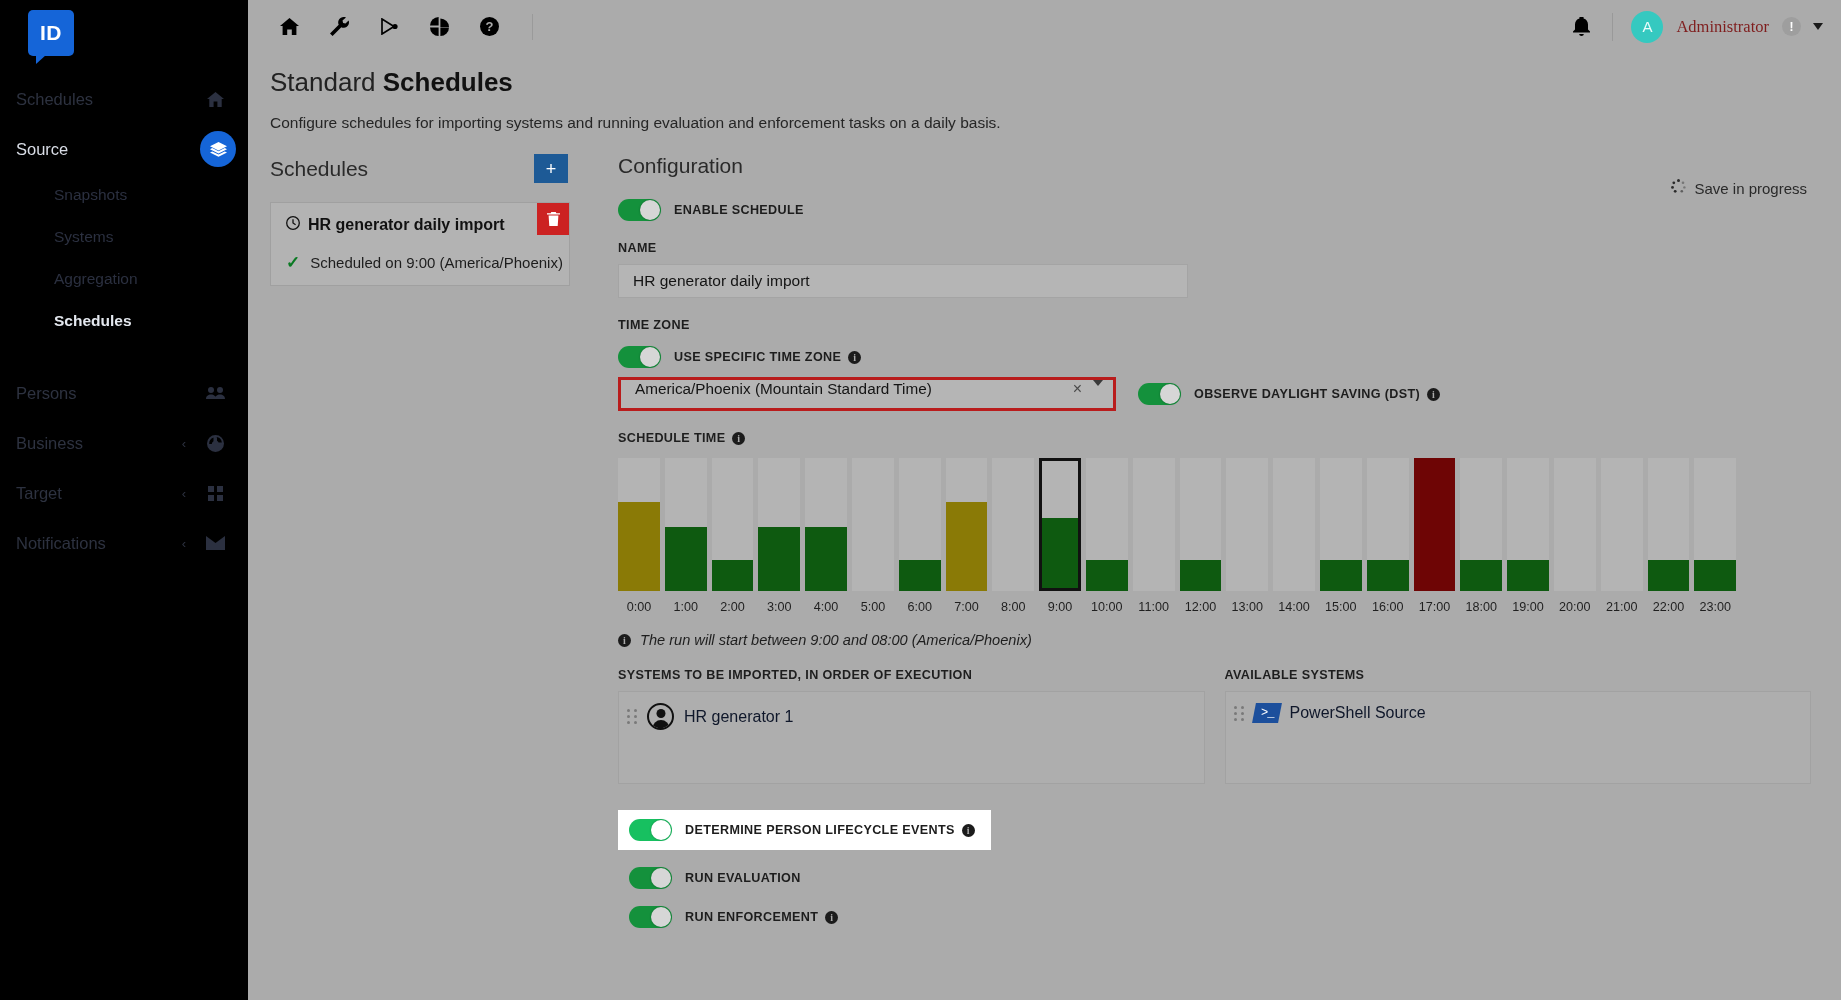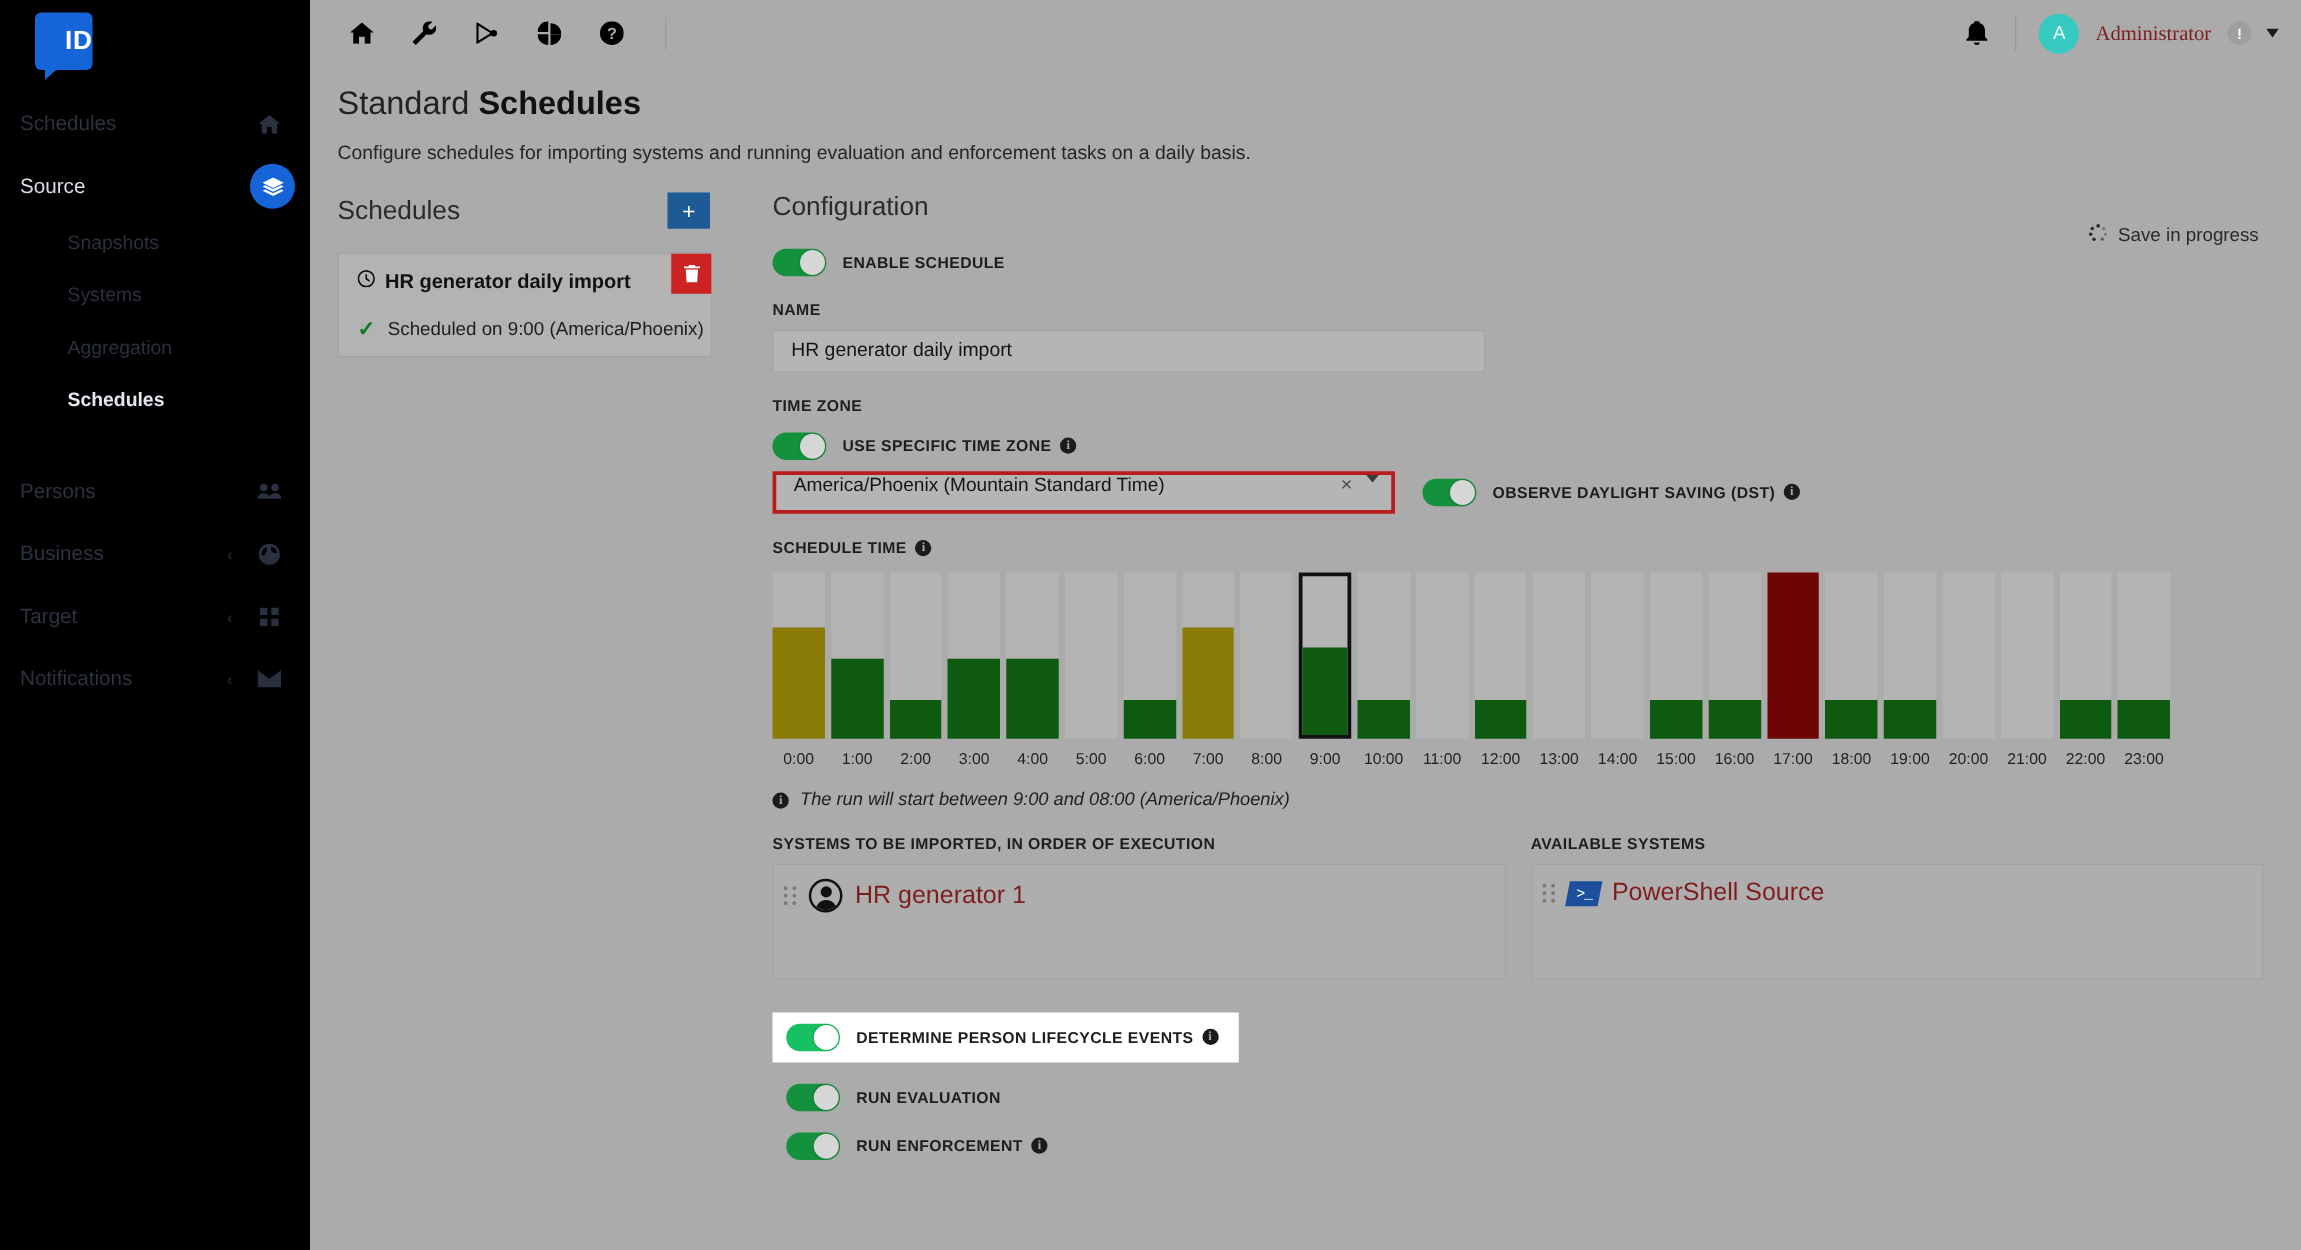"ID" .logo { justify-content: flex-end -> center }
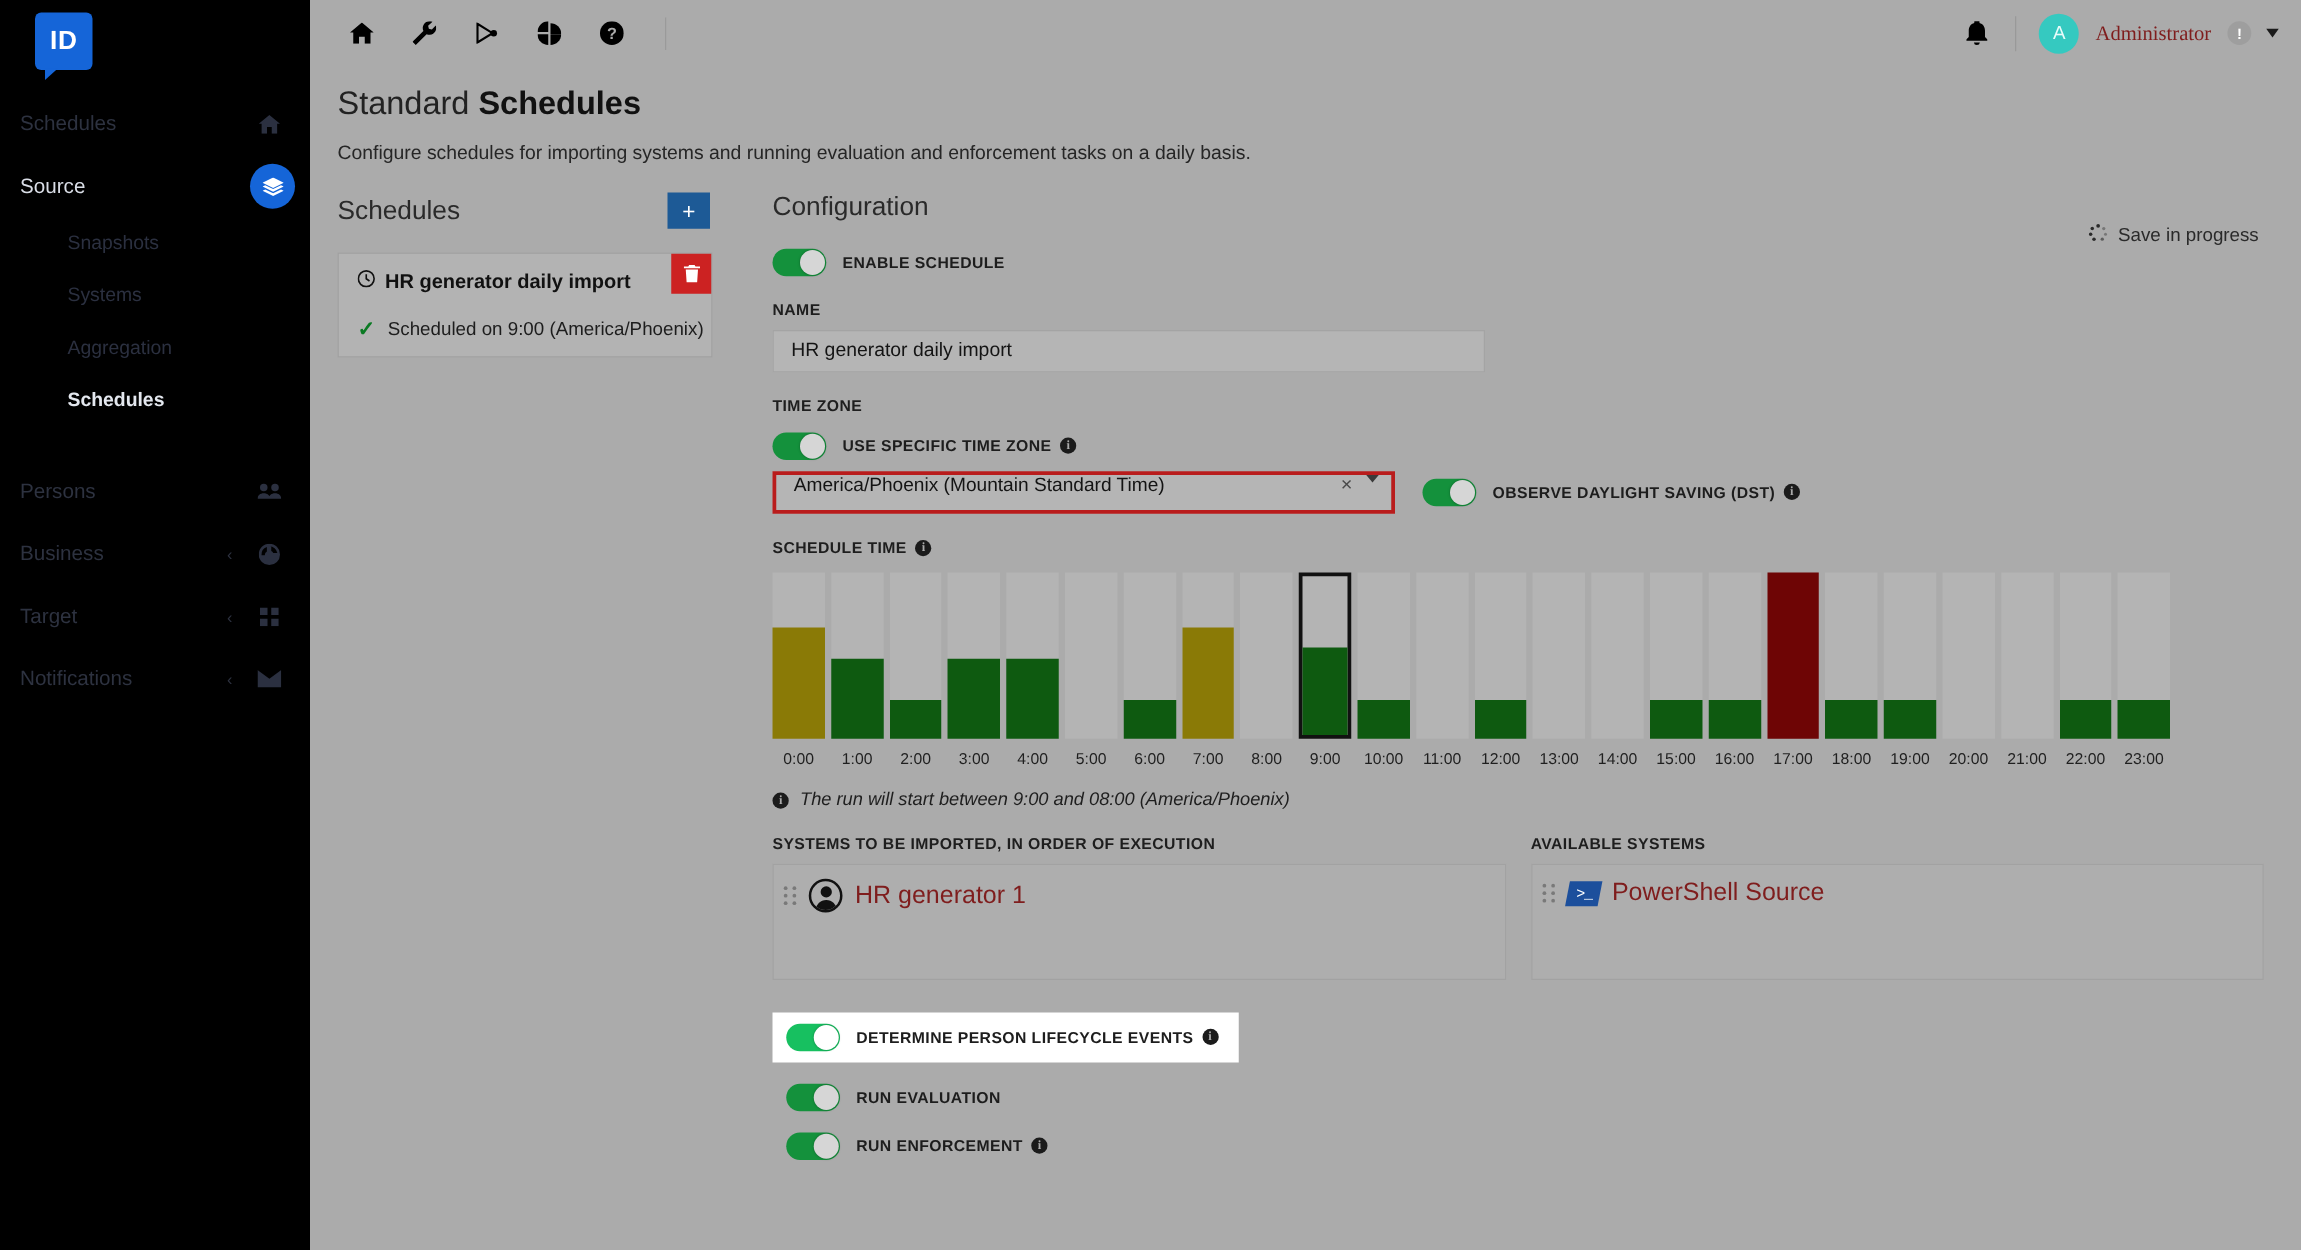"ENABLE SCHEDULE" .toggle-lbl { align-items: flex-start -> flex-end }
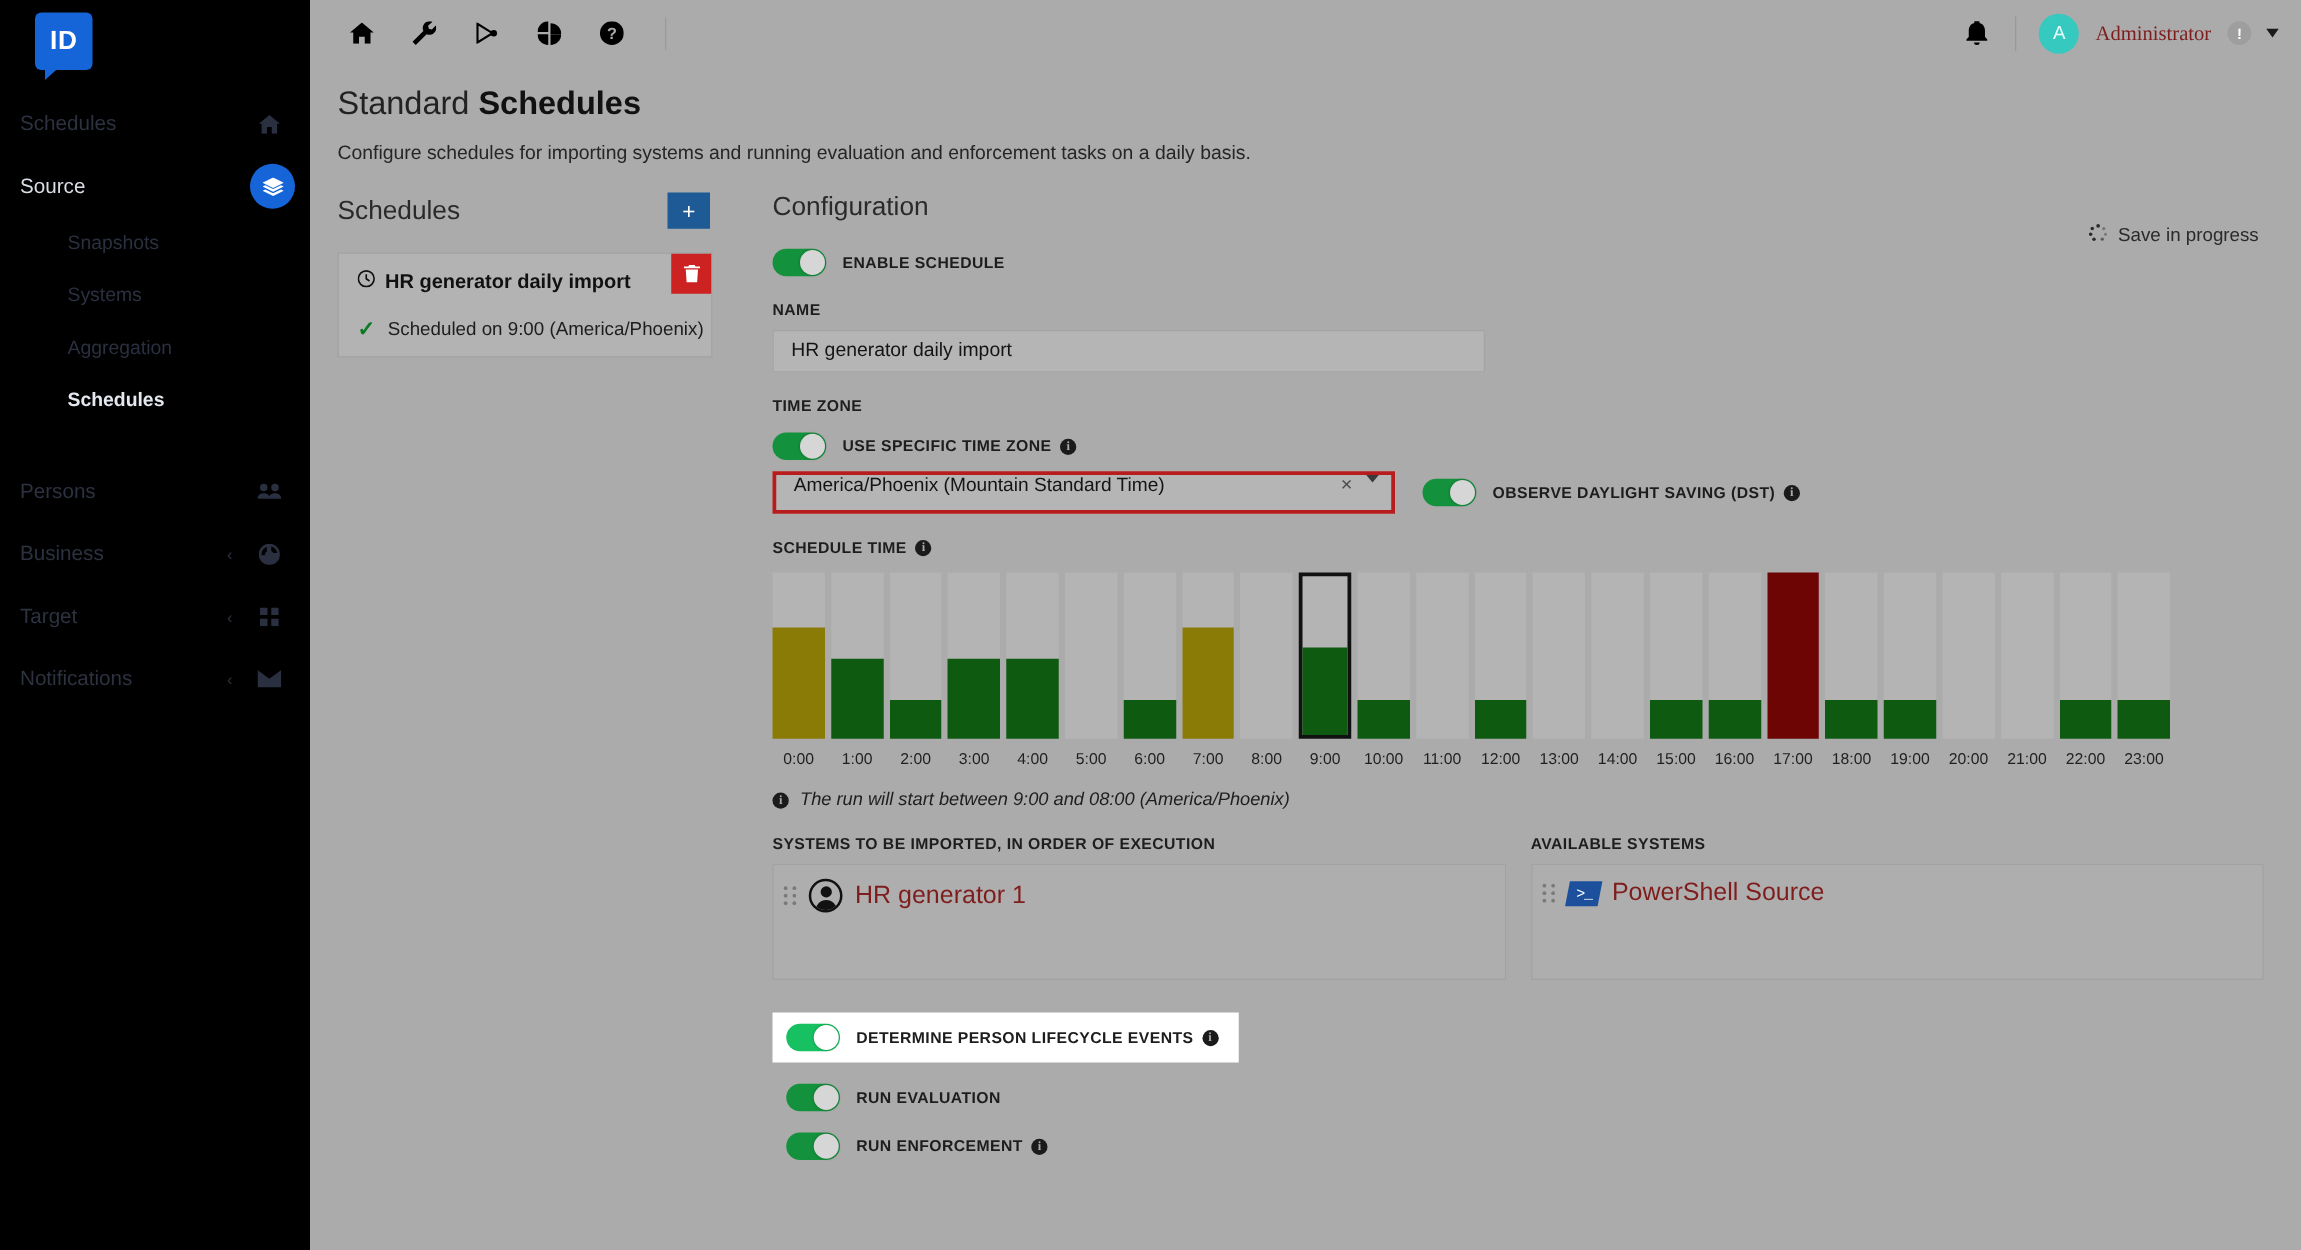"HR generator 1" .sys-name { color: #7f1d1d -> #0f172a; font-size: 20px -> 16px }
